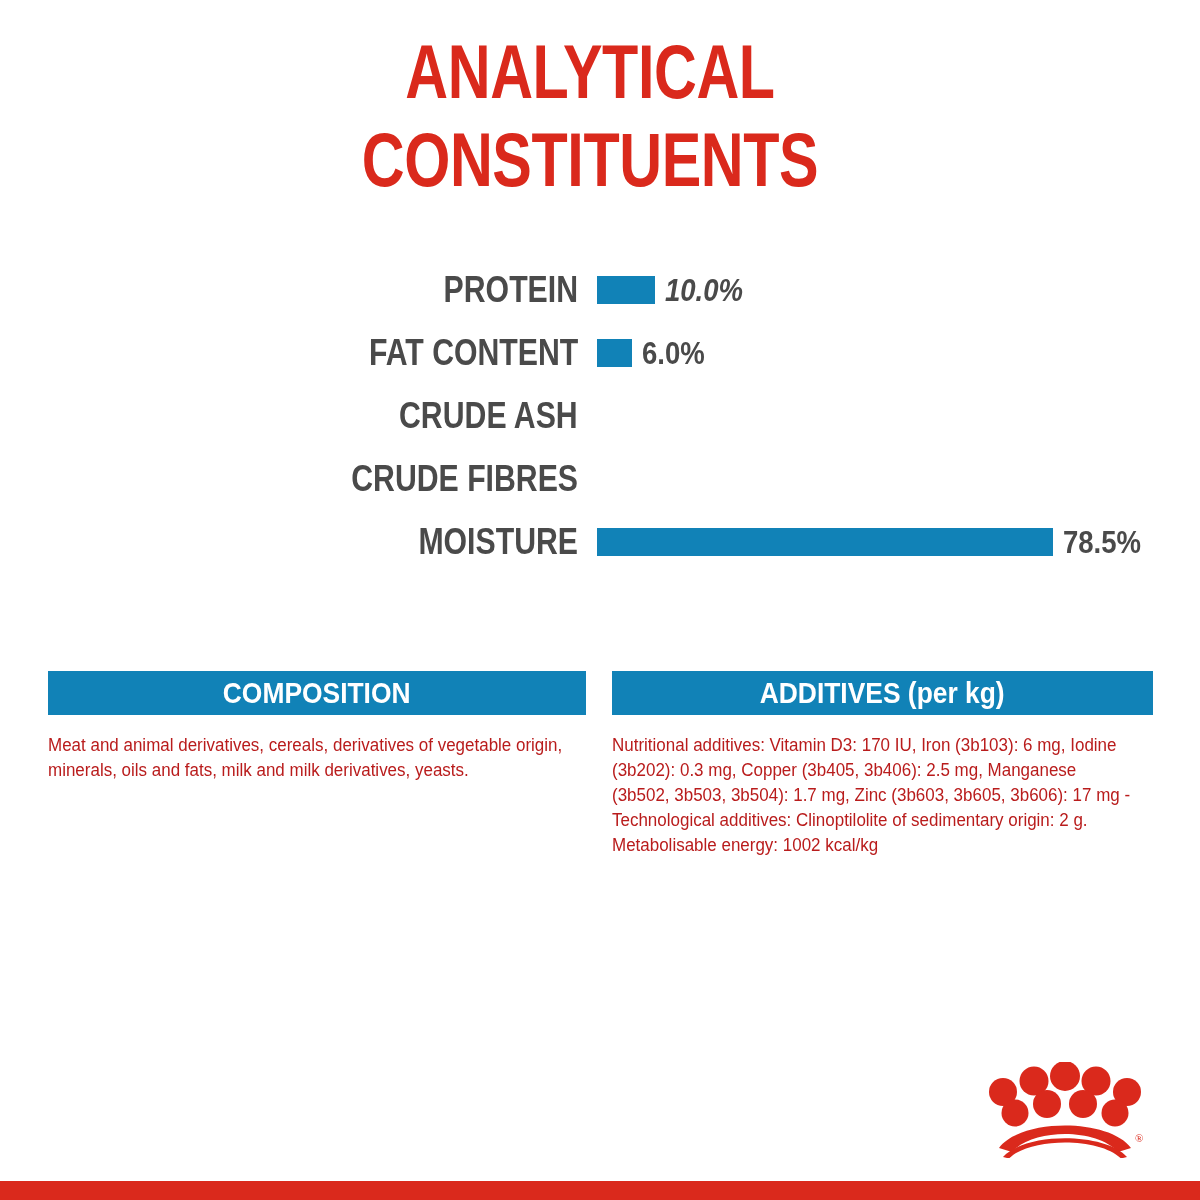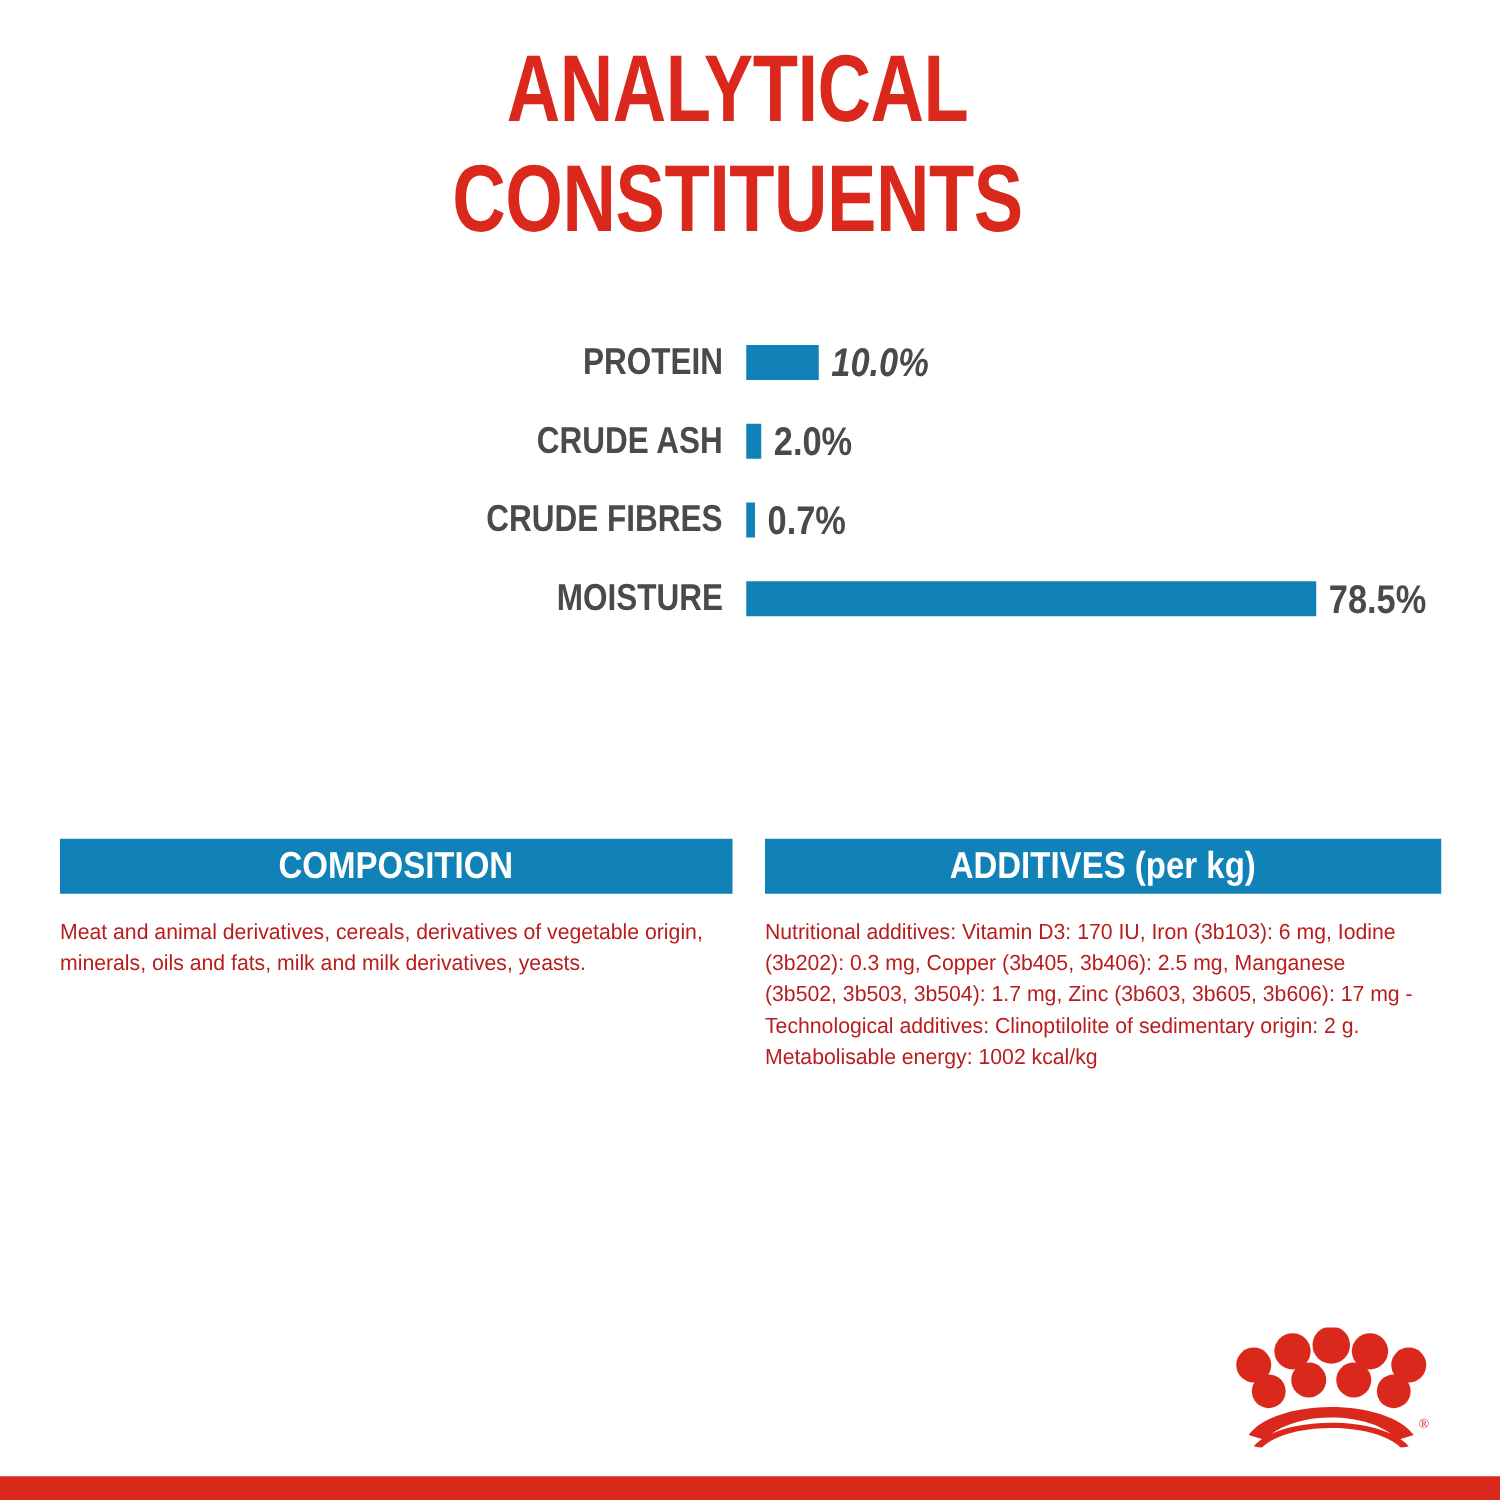"PROTEIN" .bar-label { font-size: 30px -> 36px }
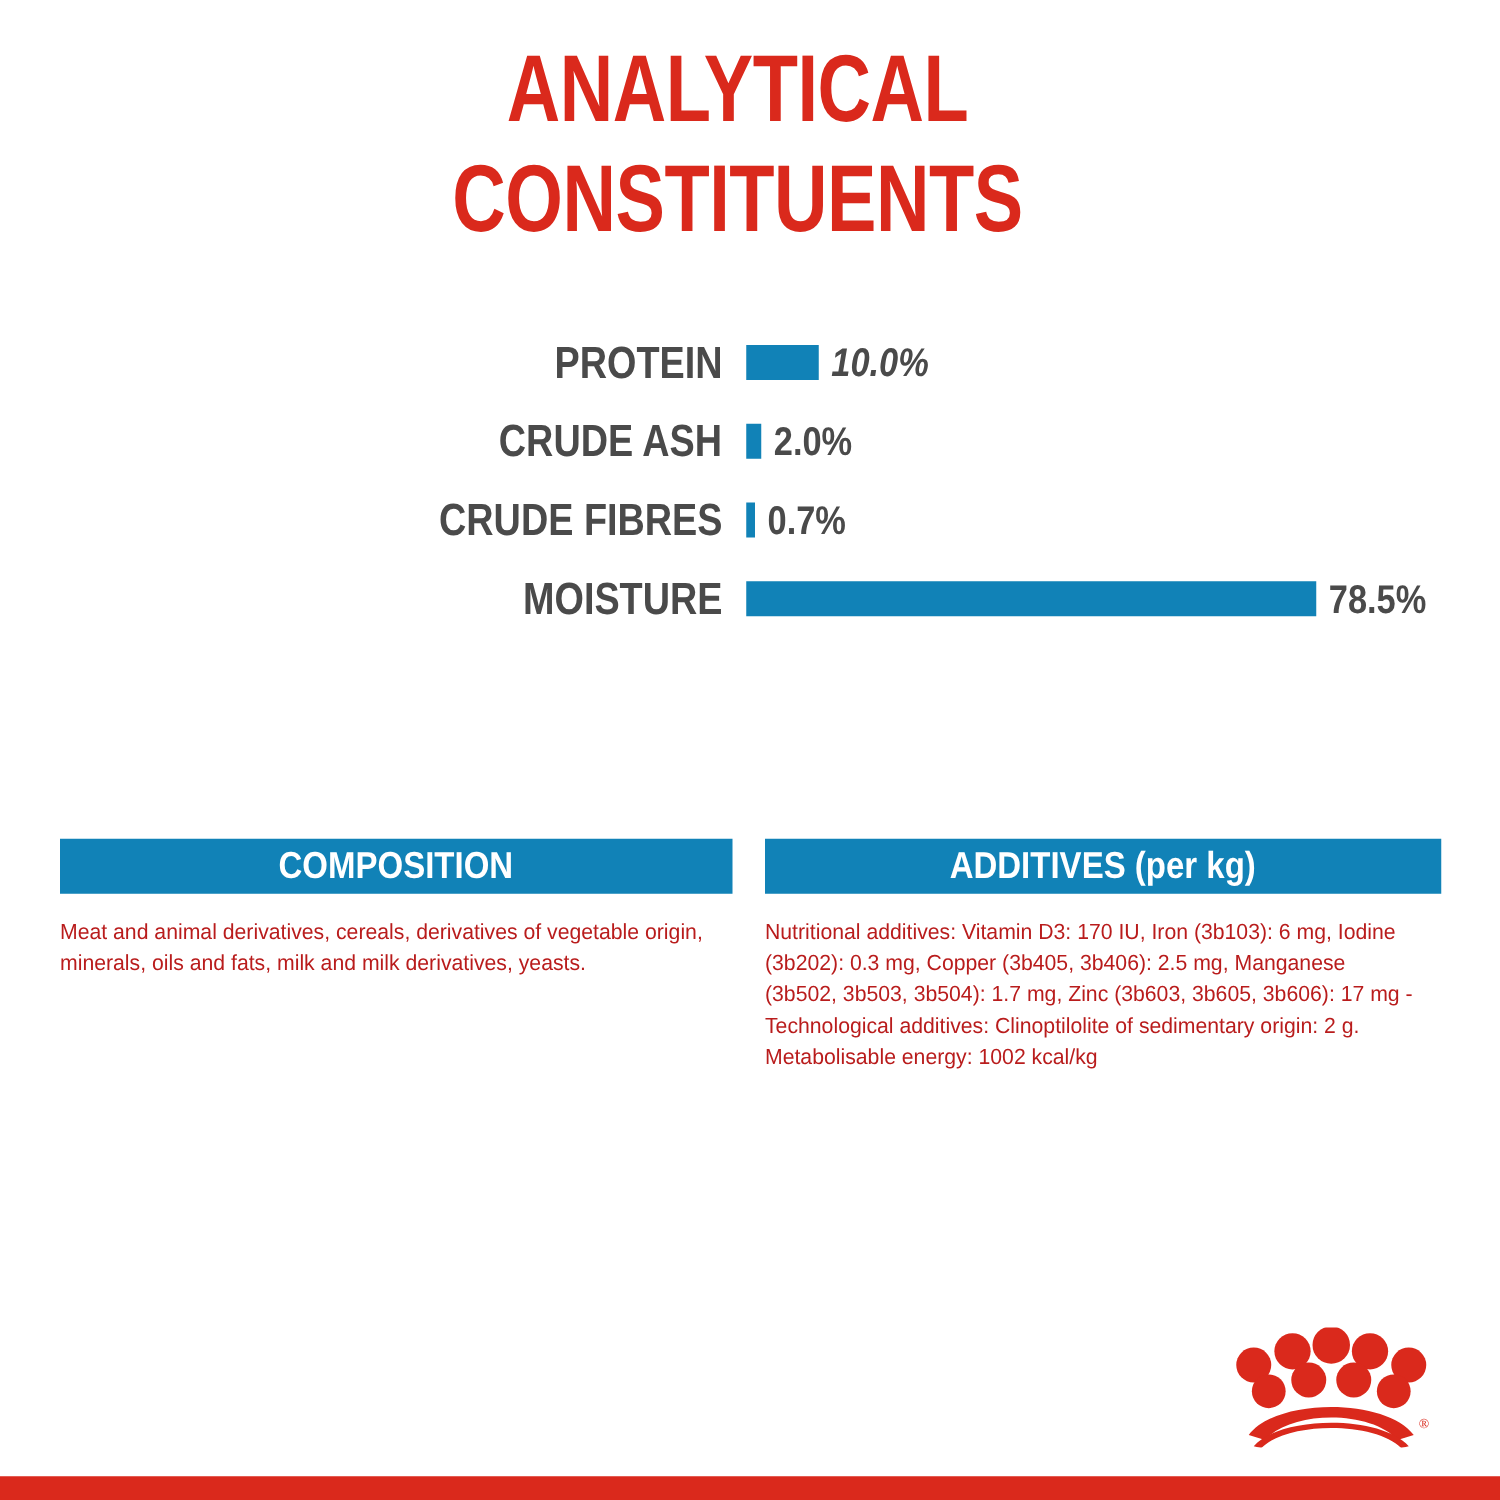"FAT CONTENT" div.bar-row { html: none -> <div> <div><span>FAT CONTENT</span></div> <div> <div></div> <div><span>6.0%</span></div> </div> </div> }
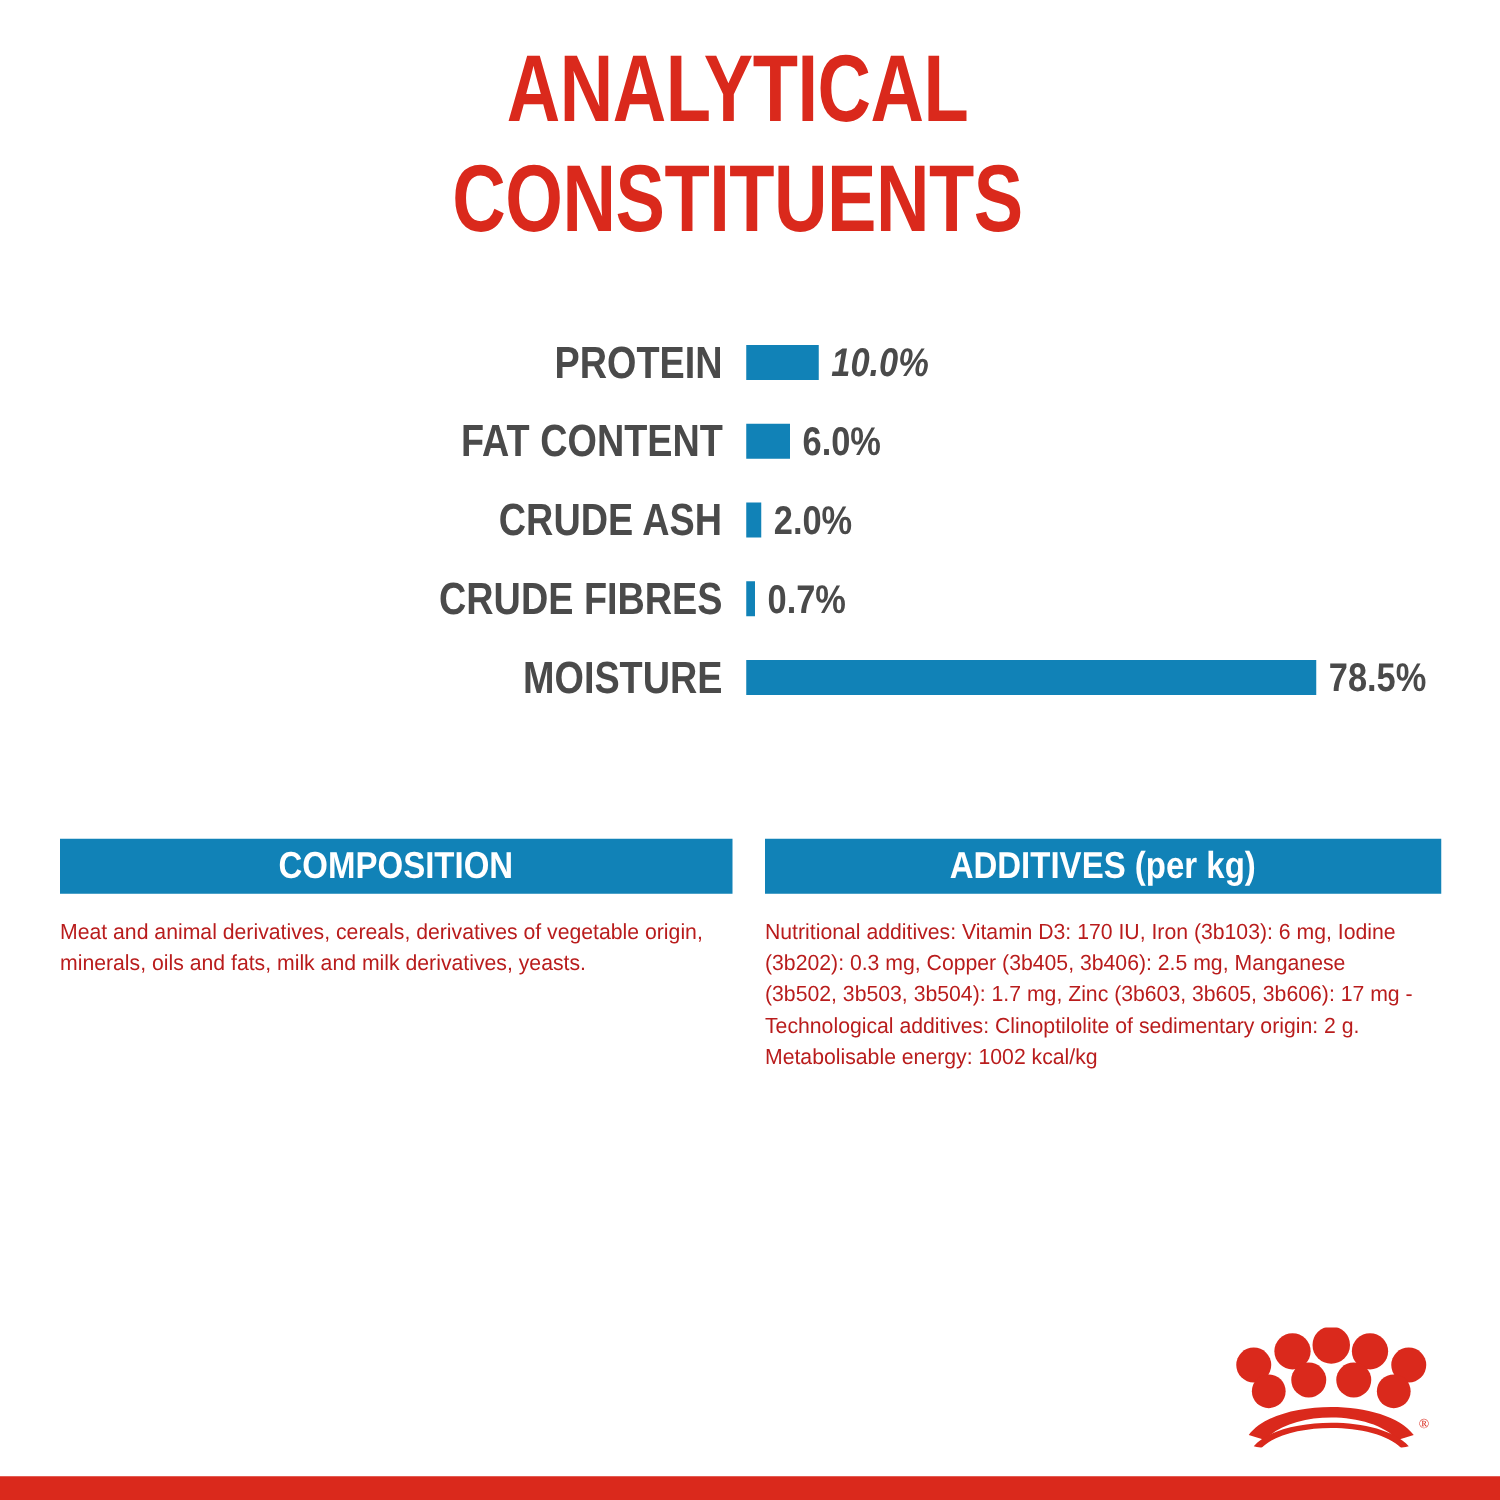"2.0%" div.bar-track { html: <div> <div></div> <div><span>2.0%</span></div> </div> -> none }
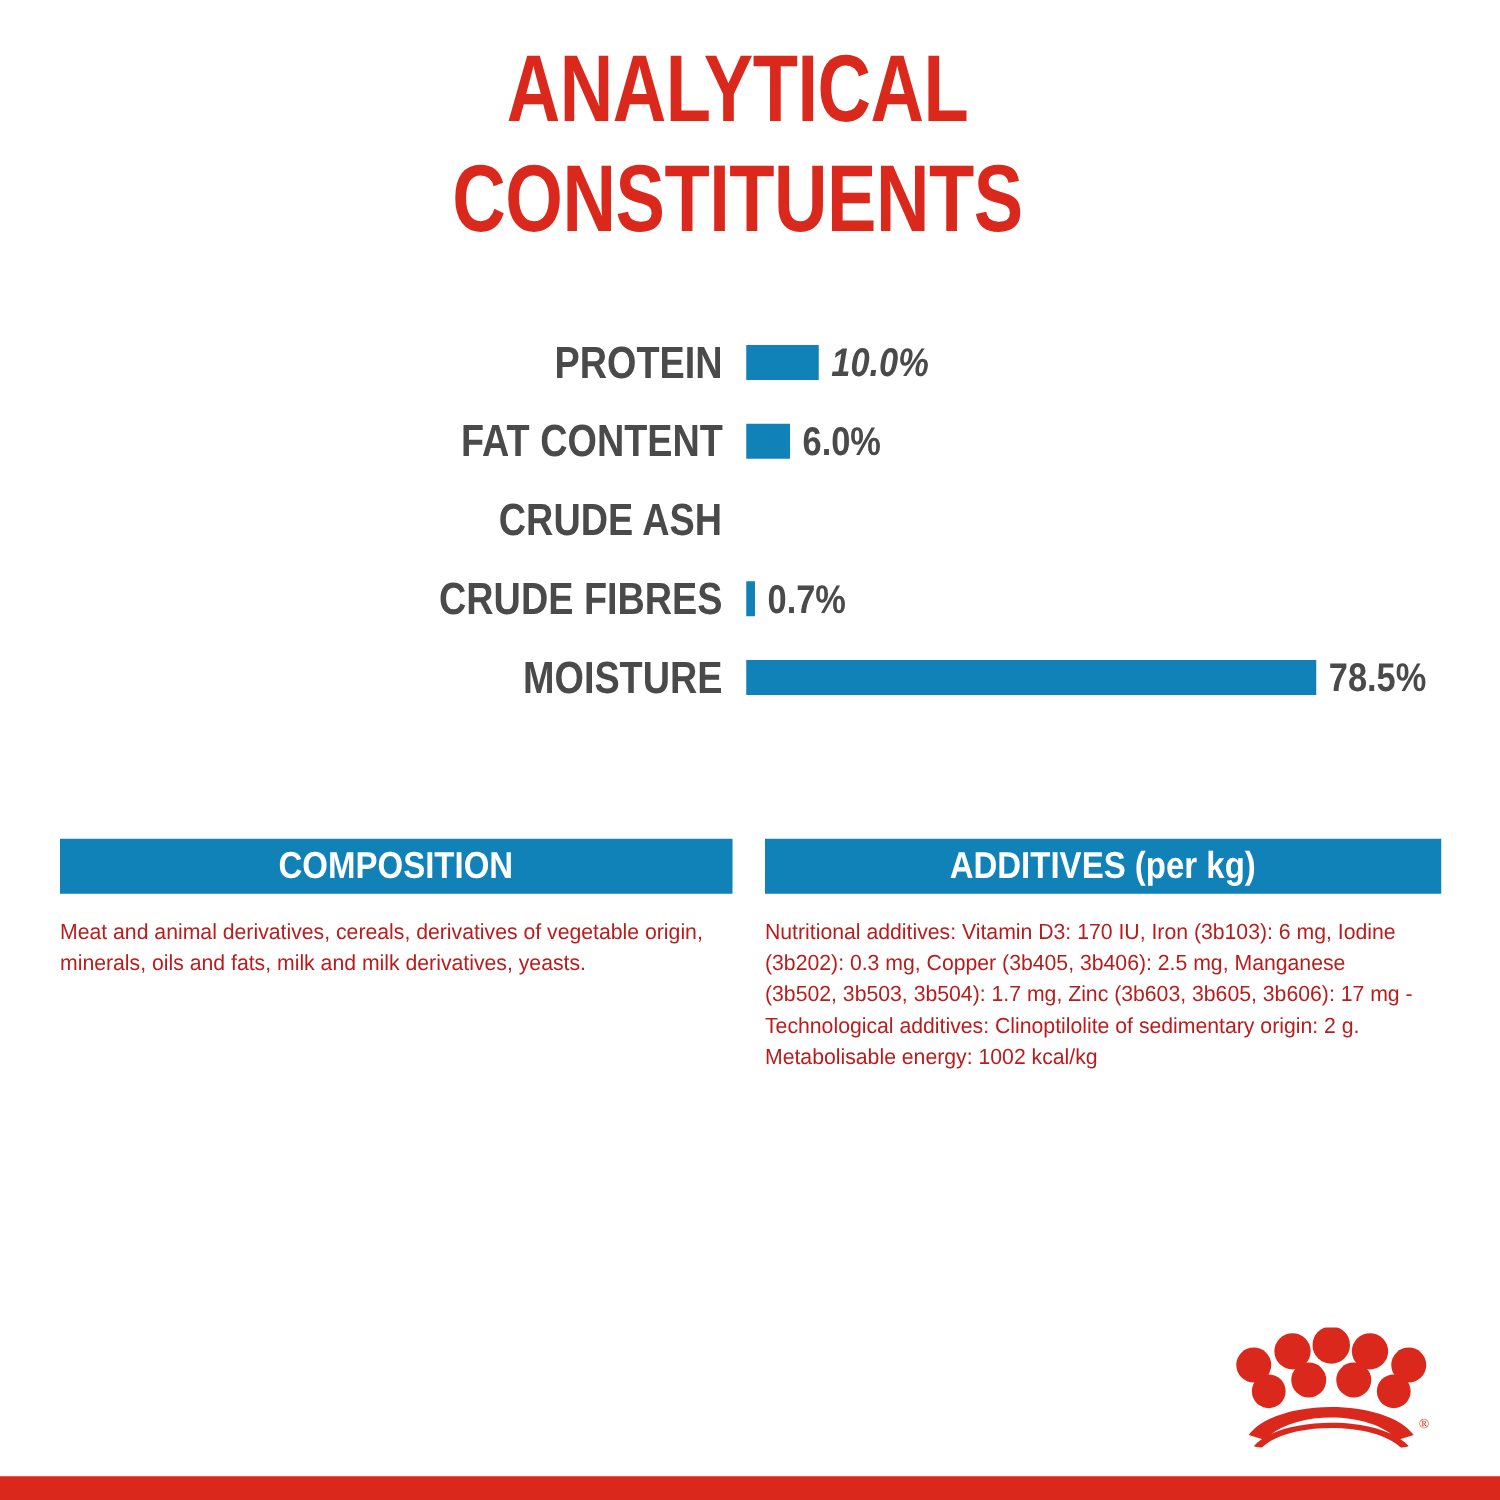"0.7%" div.bar-track { html: <div> <div></div> <div><span>0.7%</span></div> </div> -> none }
